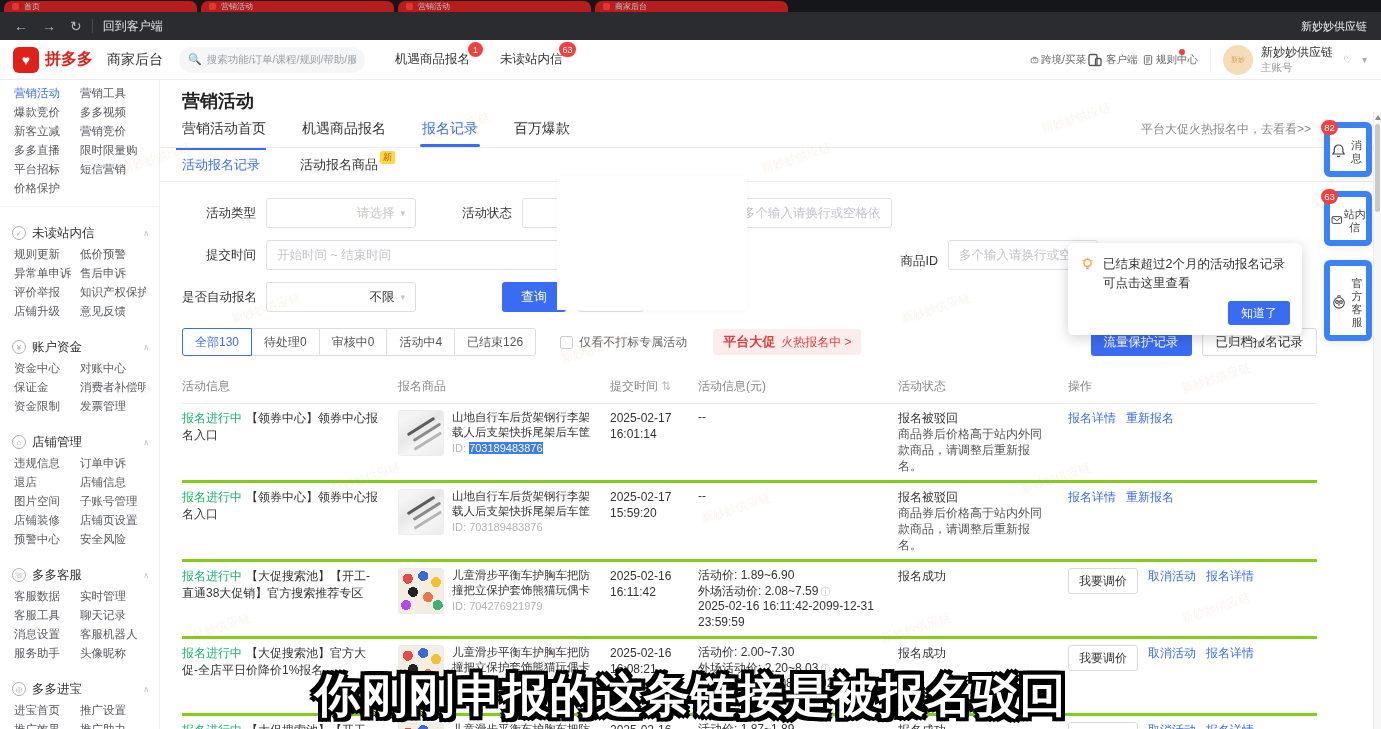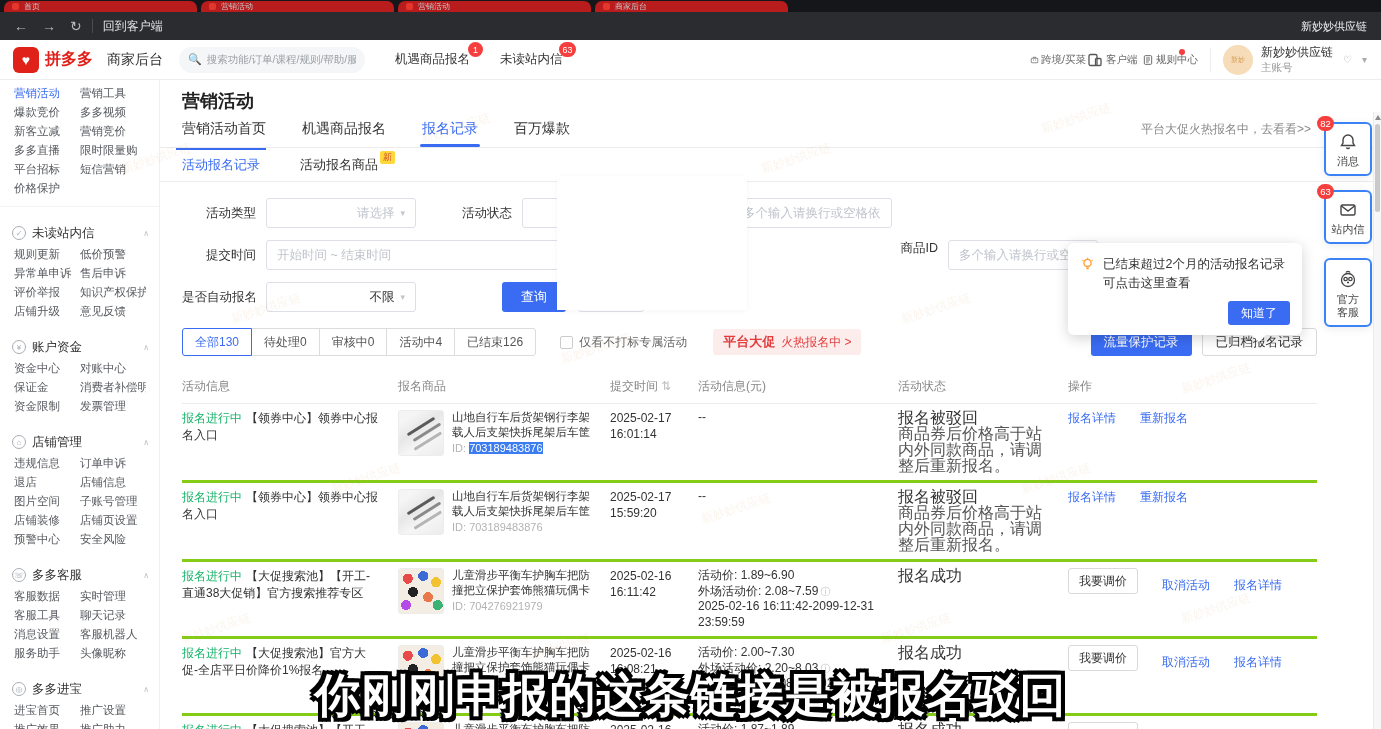"82" .railcard { border: 2px solid #3b82f6 -> 6px solid #3b82f6; flex-direction: column -> row }
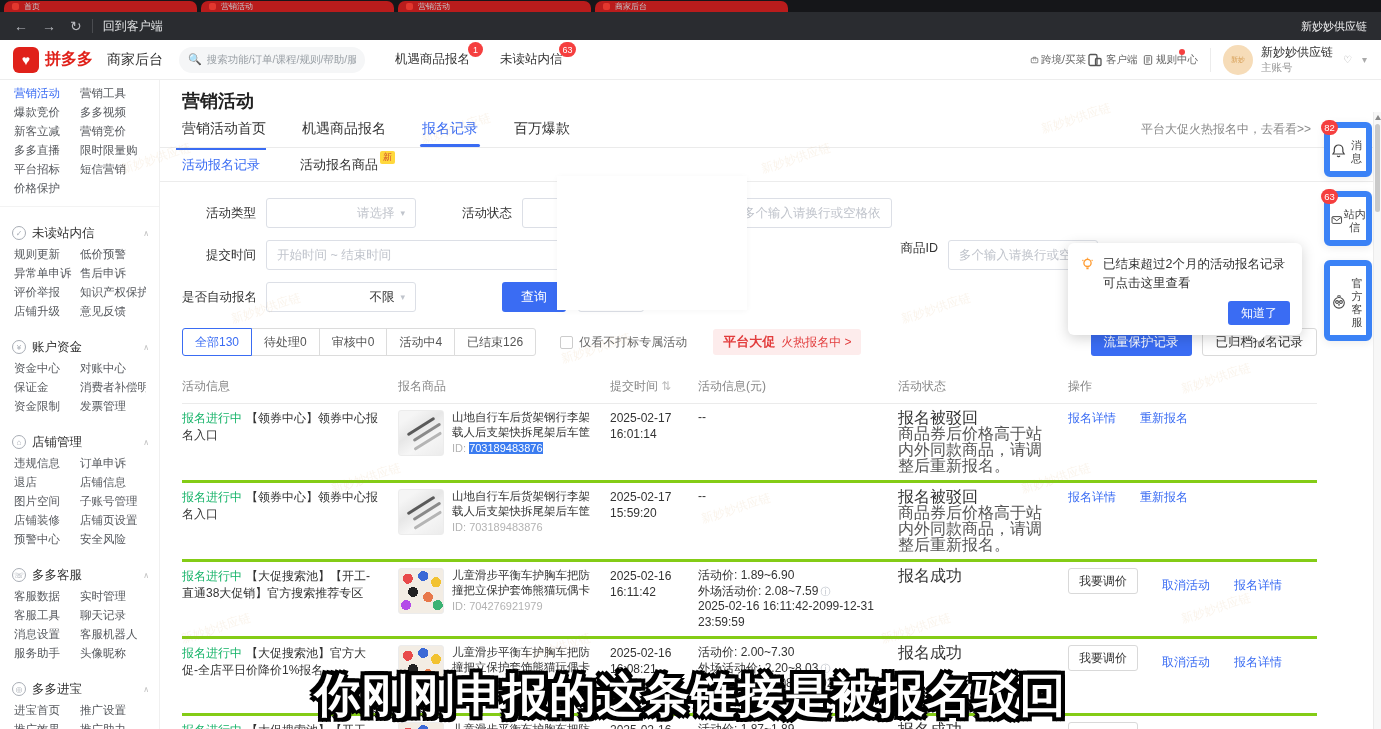"商品ID" .goods-wrap { align-items: flex-start -> flex-end }
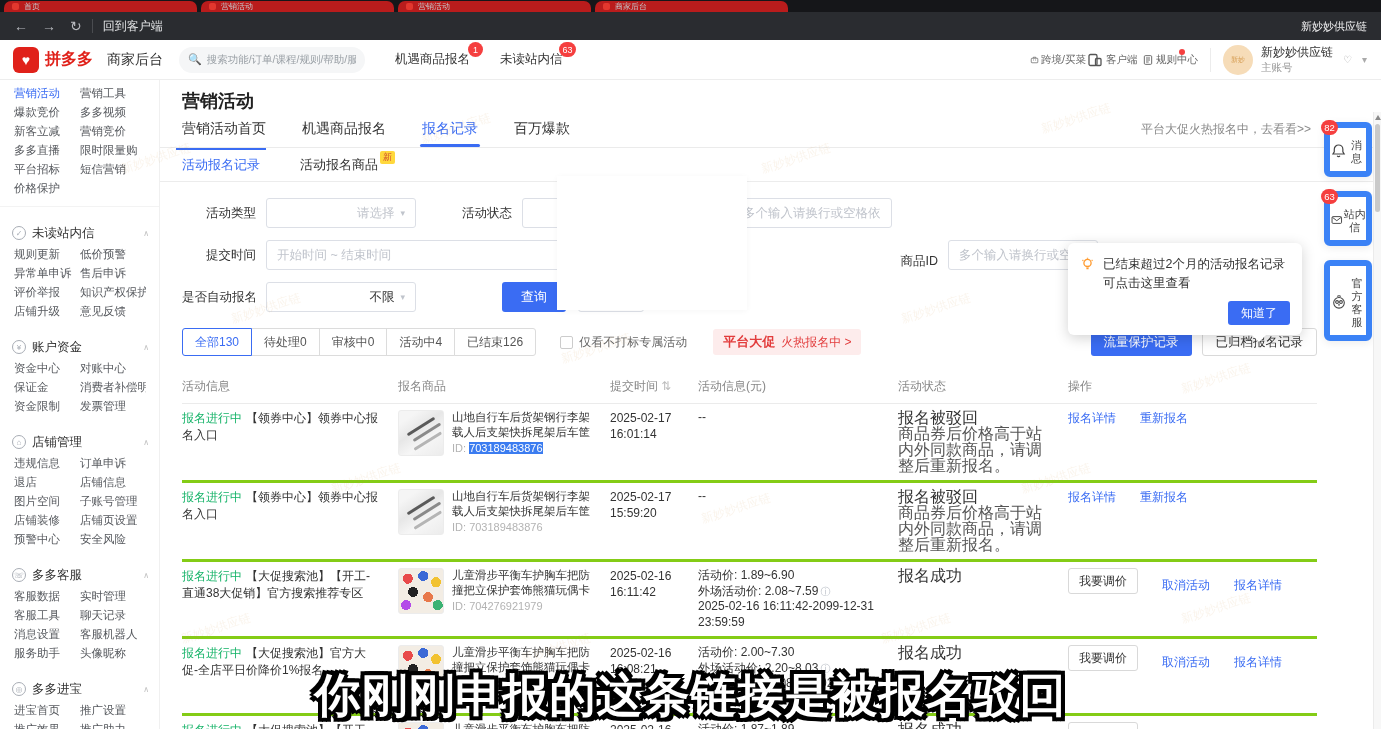"报名被驳回" .c-state { font-size: 16px -> 12px }
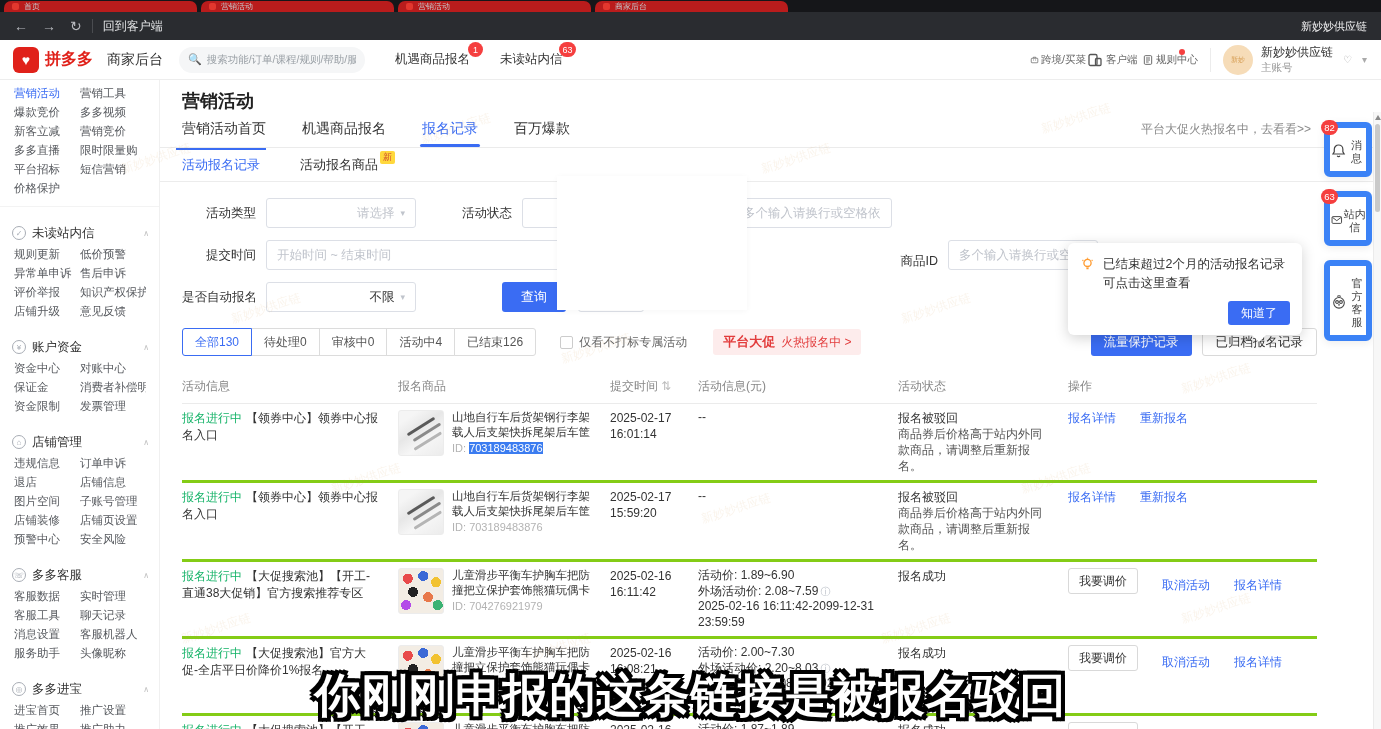"报名详情" .c-ops { align-items: flex-end -> flex-start; gap: 24px -> 10px }
